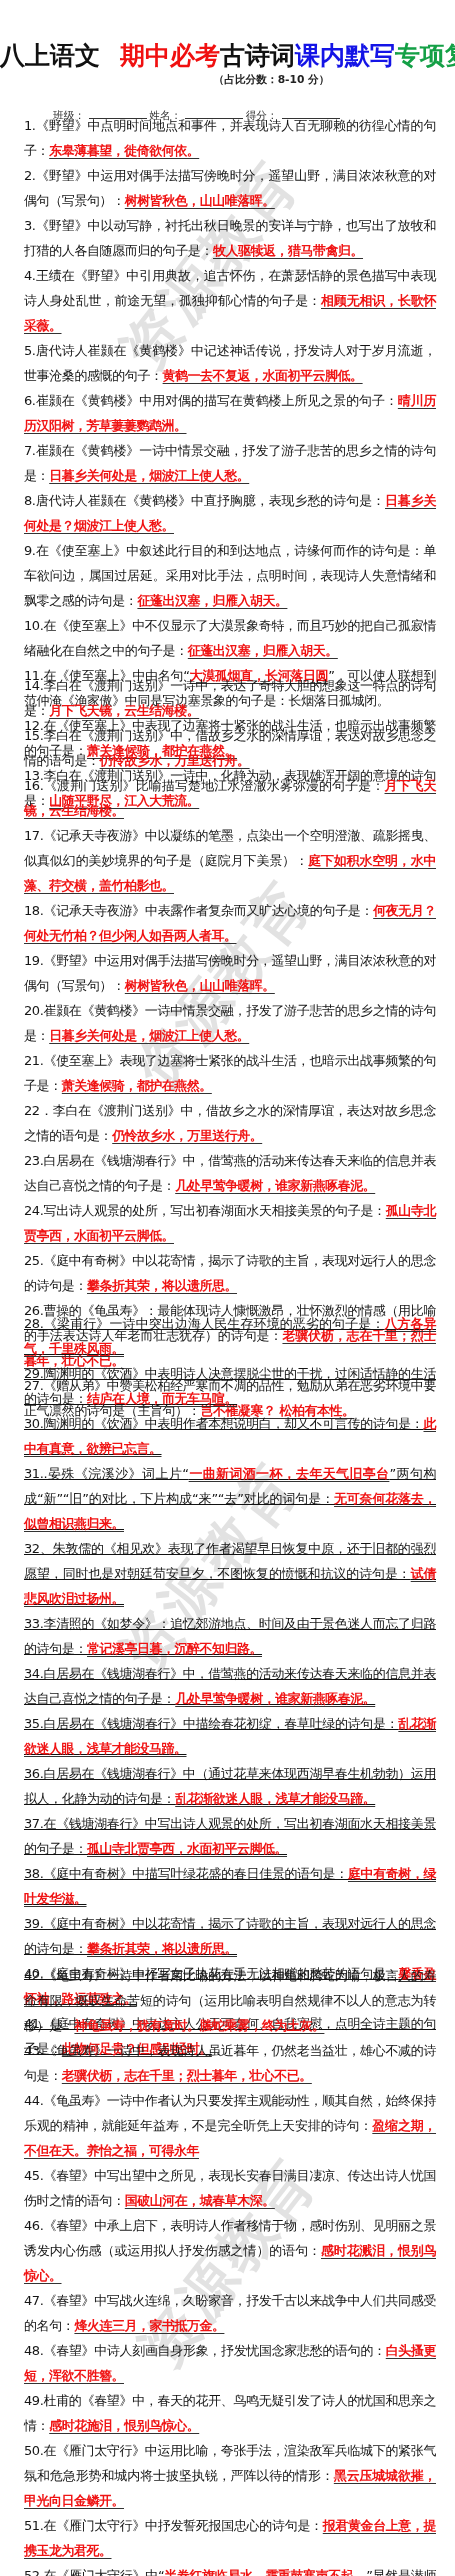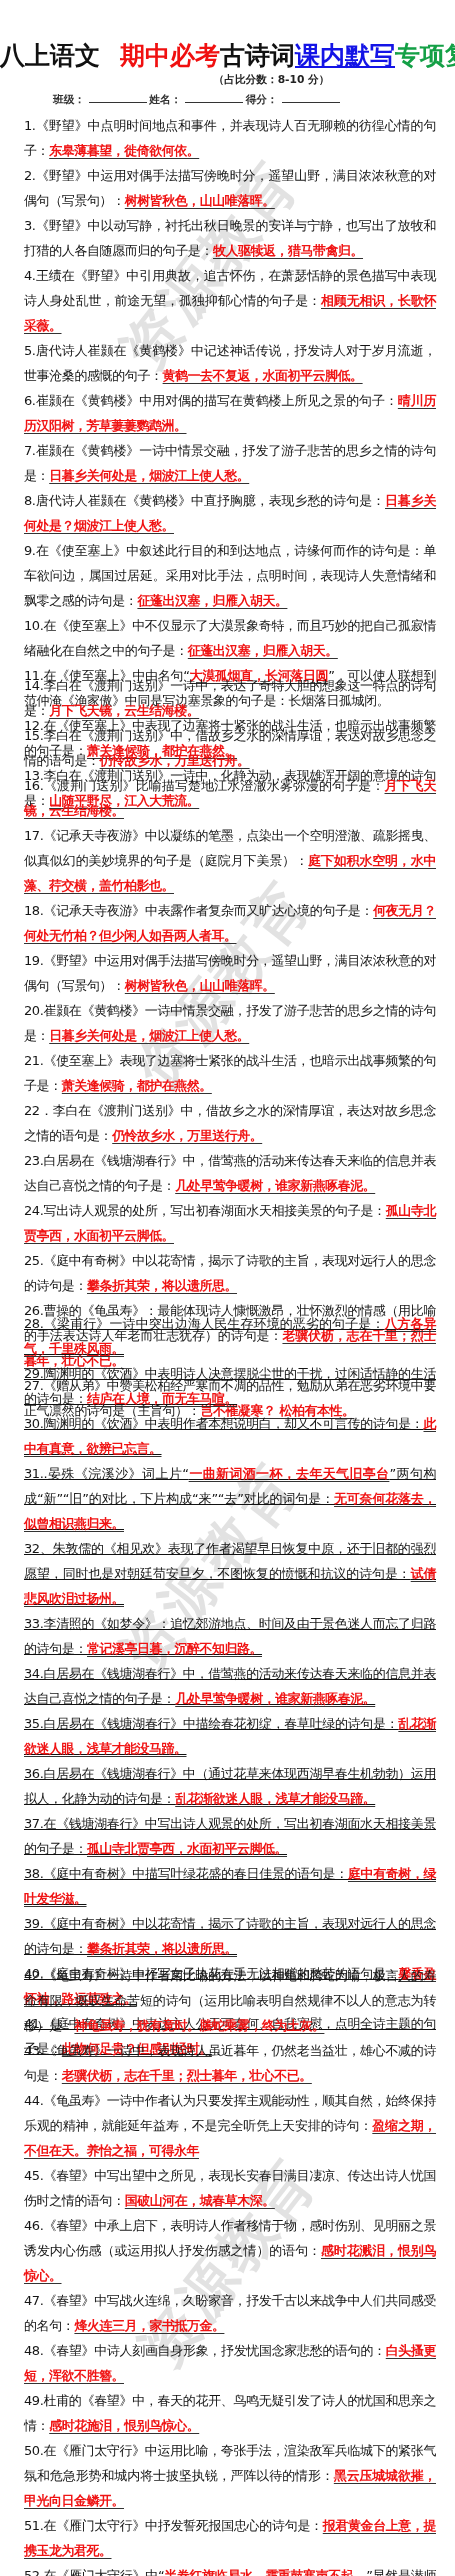"课内默写" .title .c-blue { text-decoration: underline -> none }
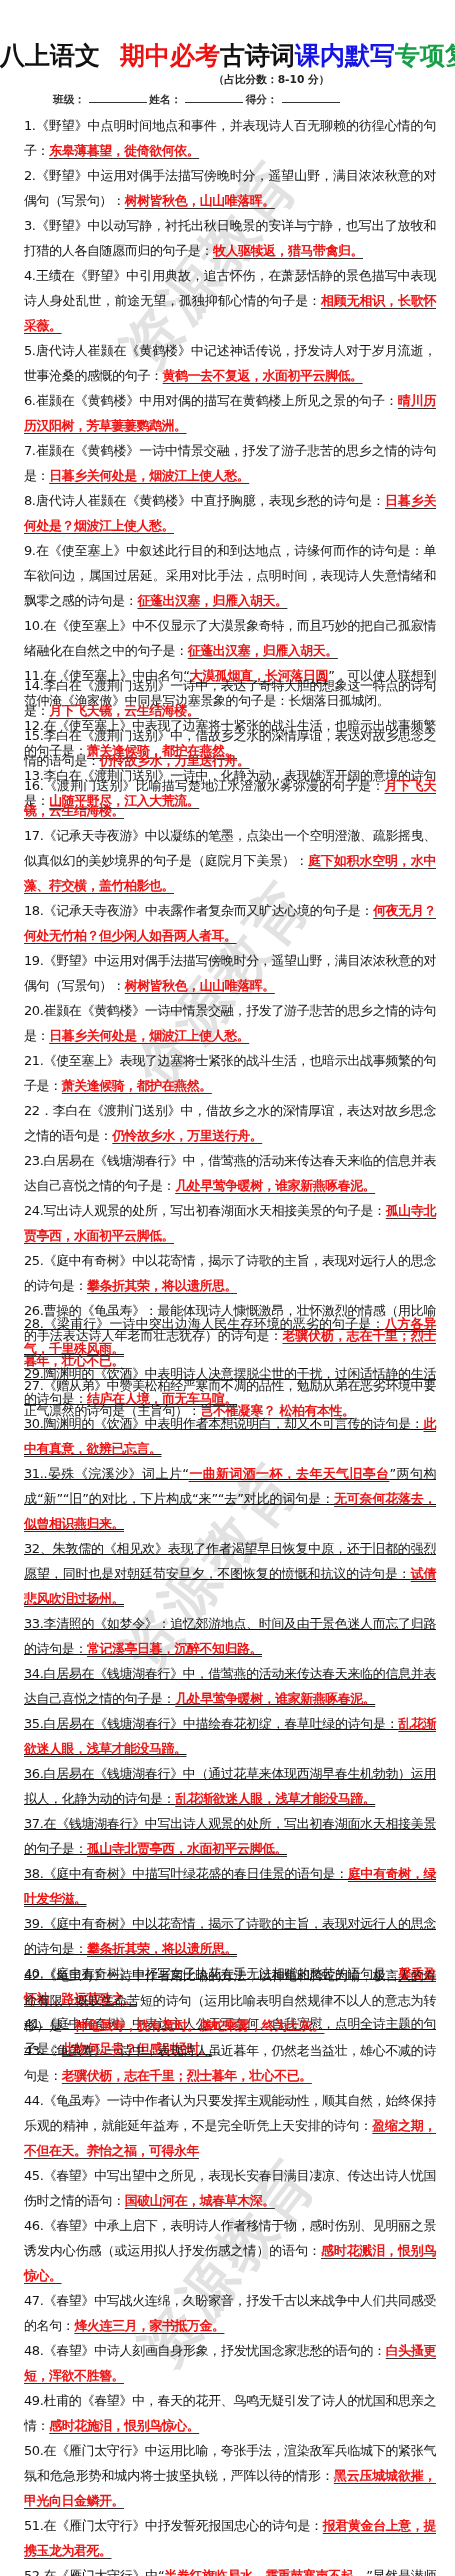"班级： 姓名： 得分：" .info-row { font-weight: bold -> none; top: 92px -> 108px }
